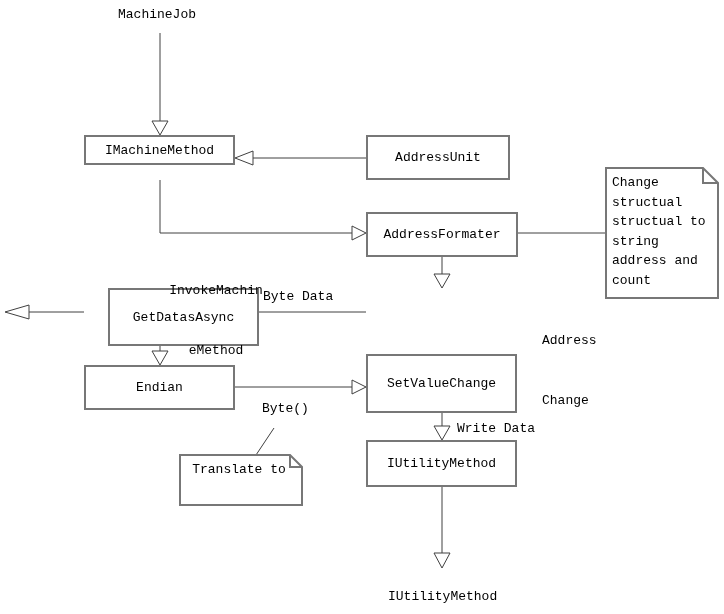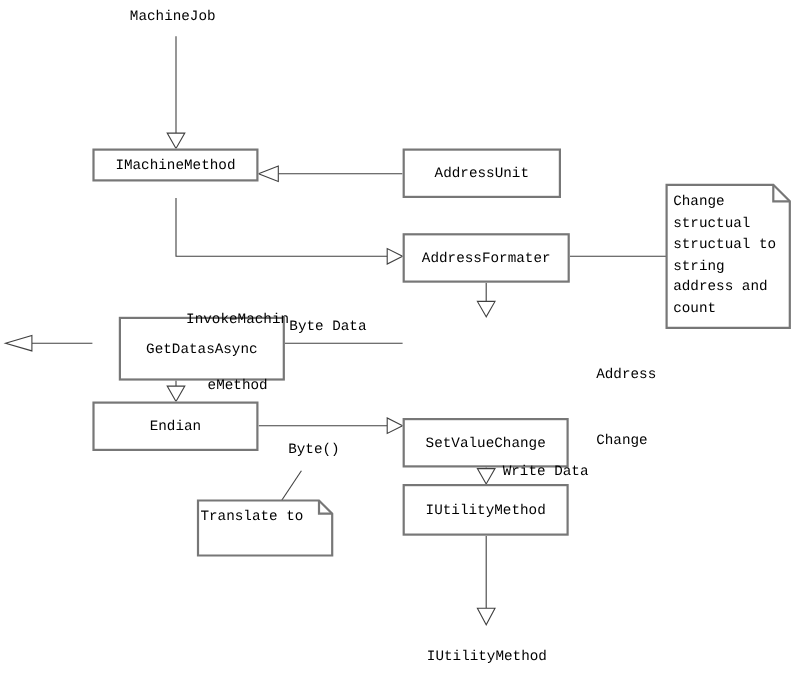"SetValueChange" div.node { height: 45px -> 59px; top: 380px -> 354px }
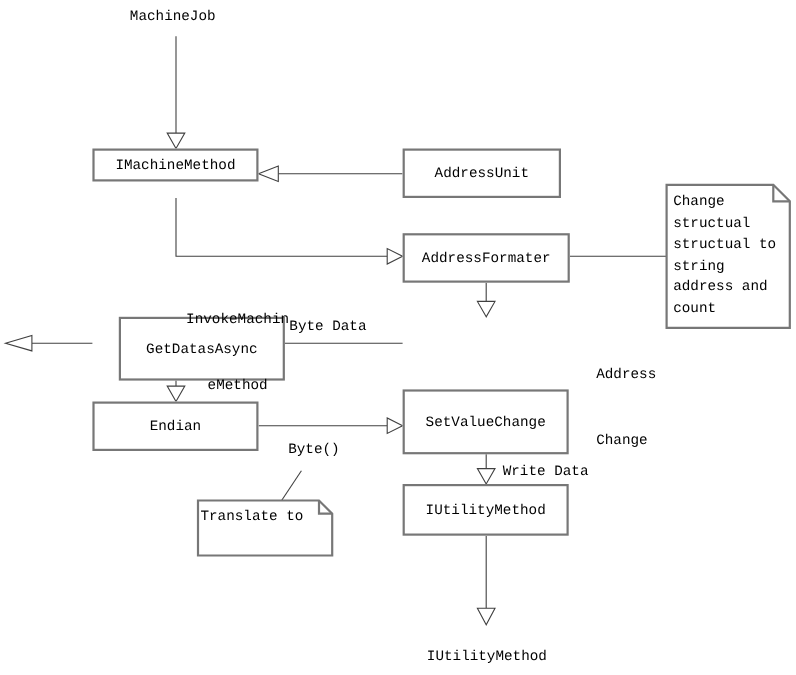"Translate to" div.note-text { left: 180px -> 190px }
